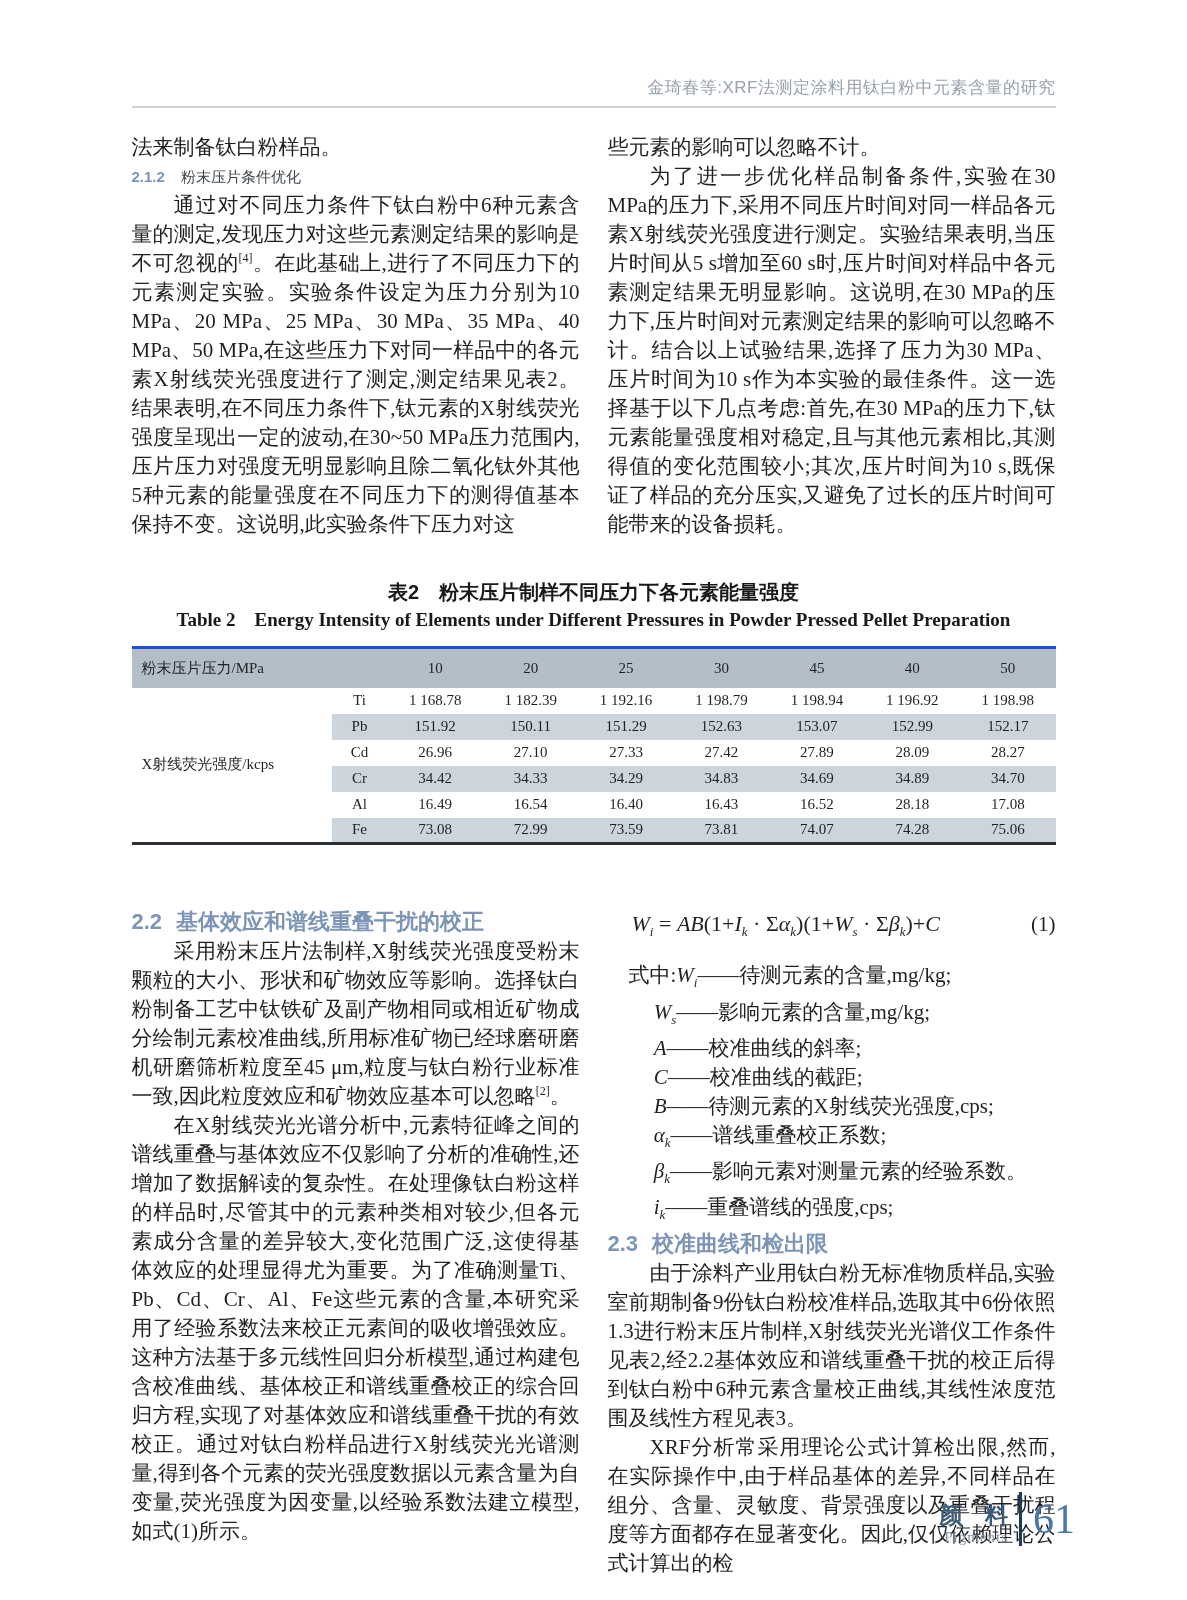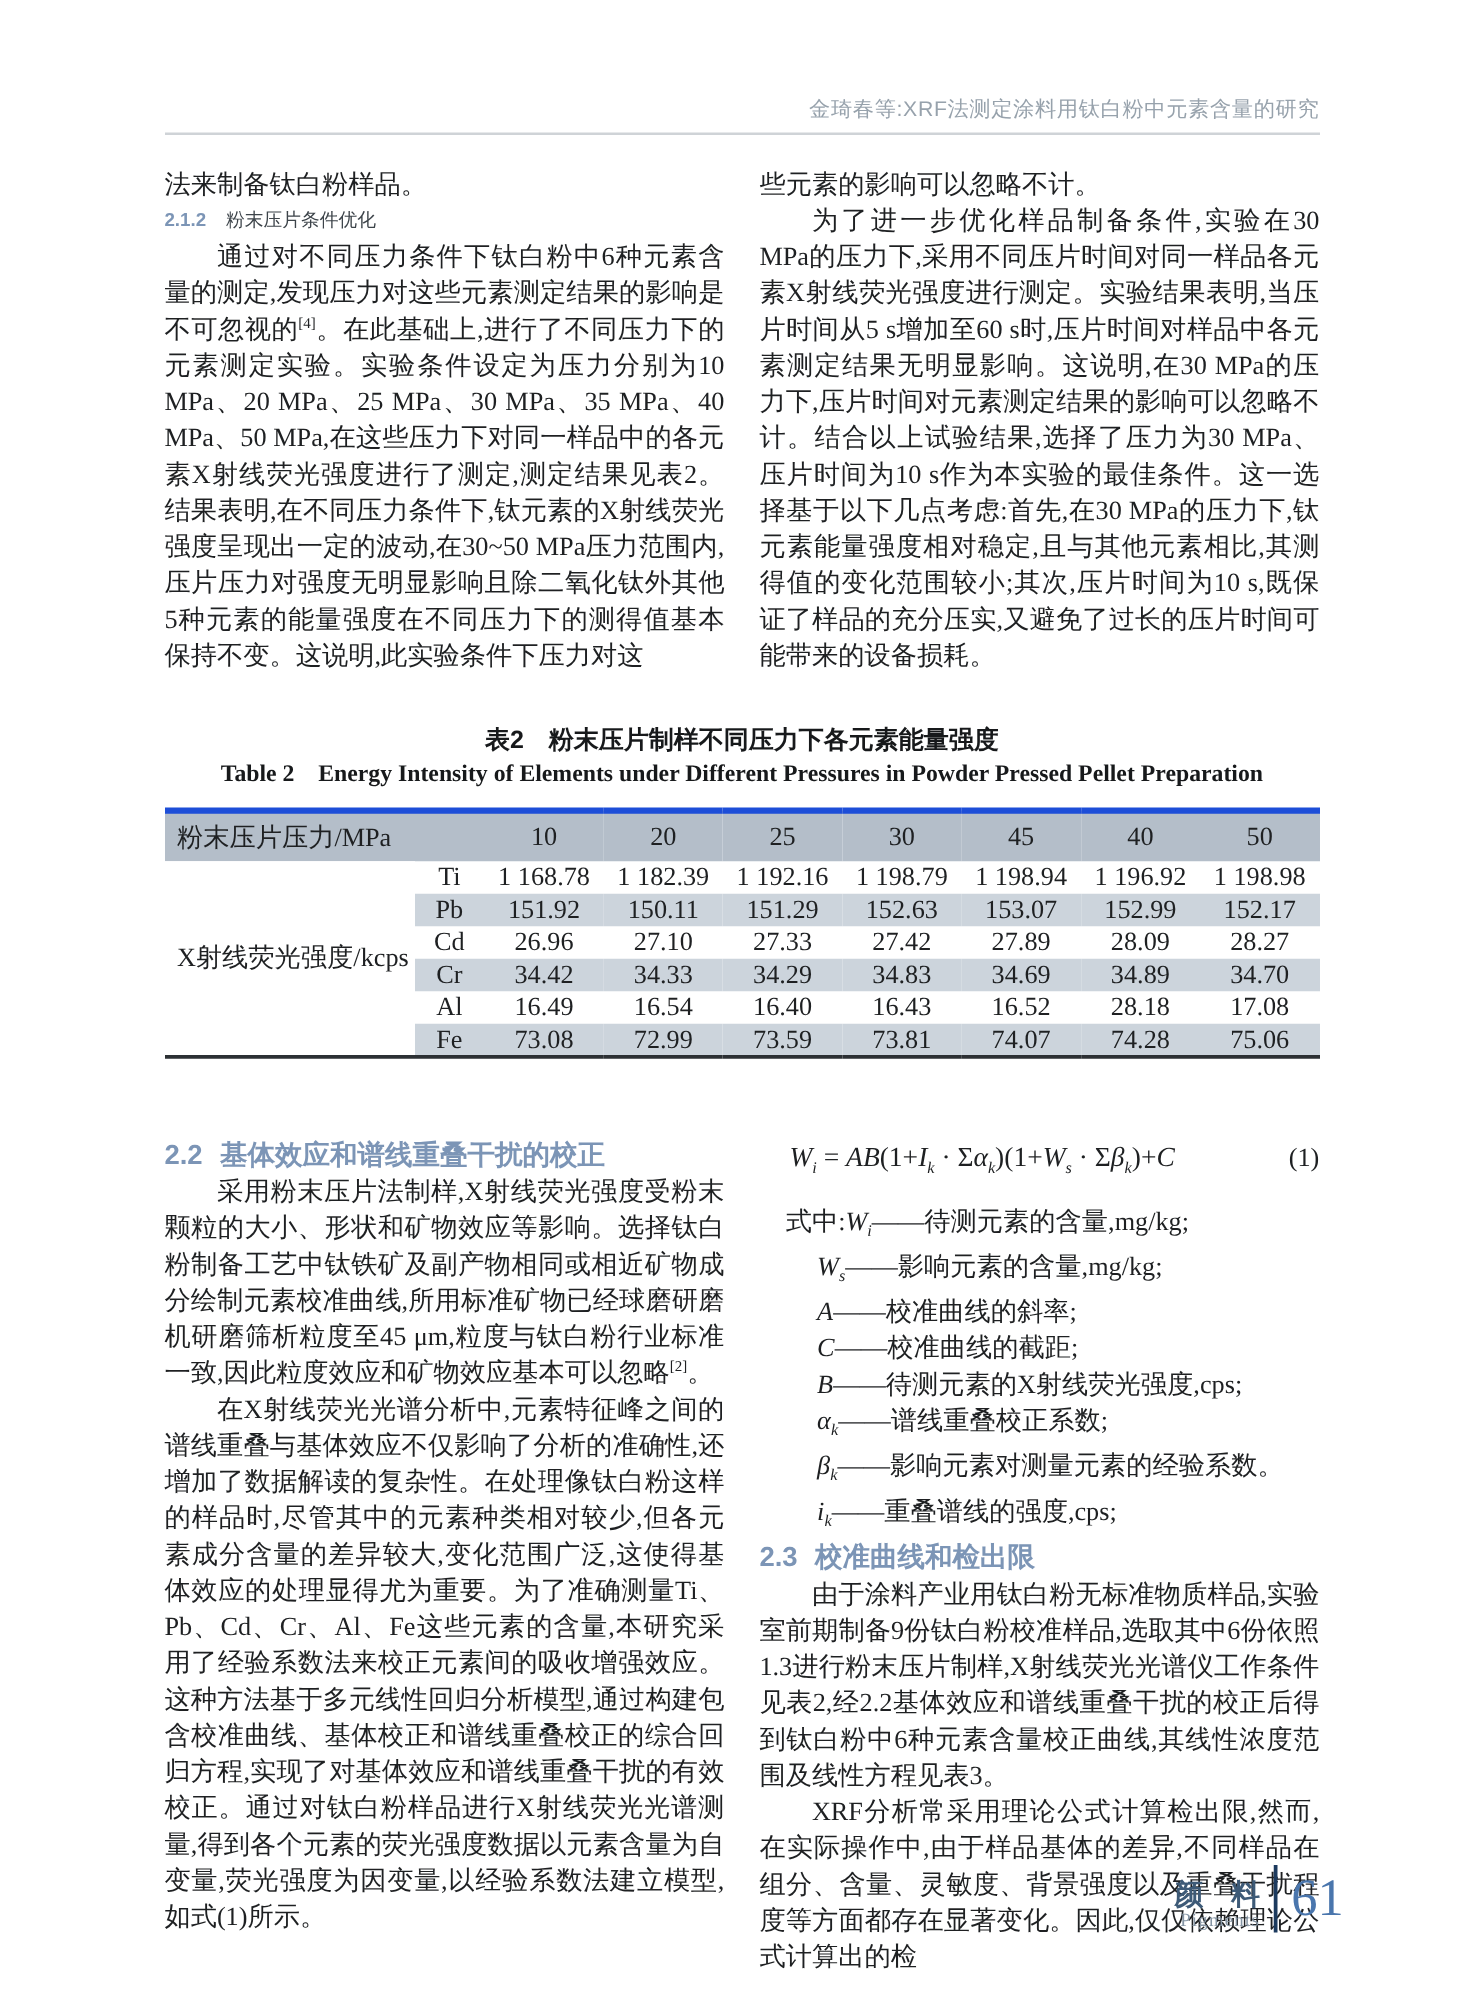"粉末压片压力/MPa" table.t2 { border-top: 5px solid #1d4ed8 -> 3px solid #1d4ed8; font-size: 21px -> 15px }
